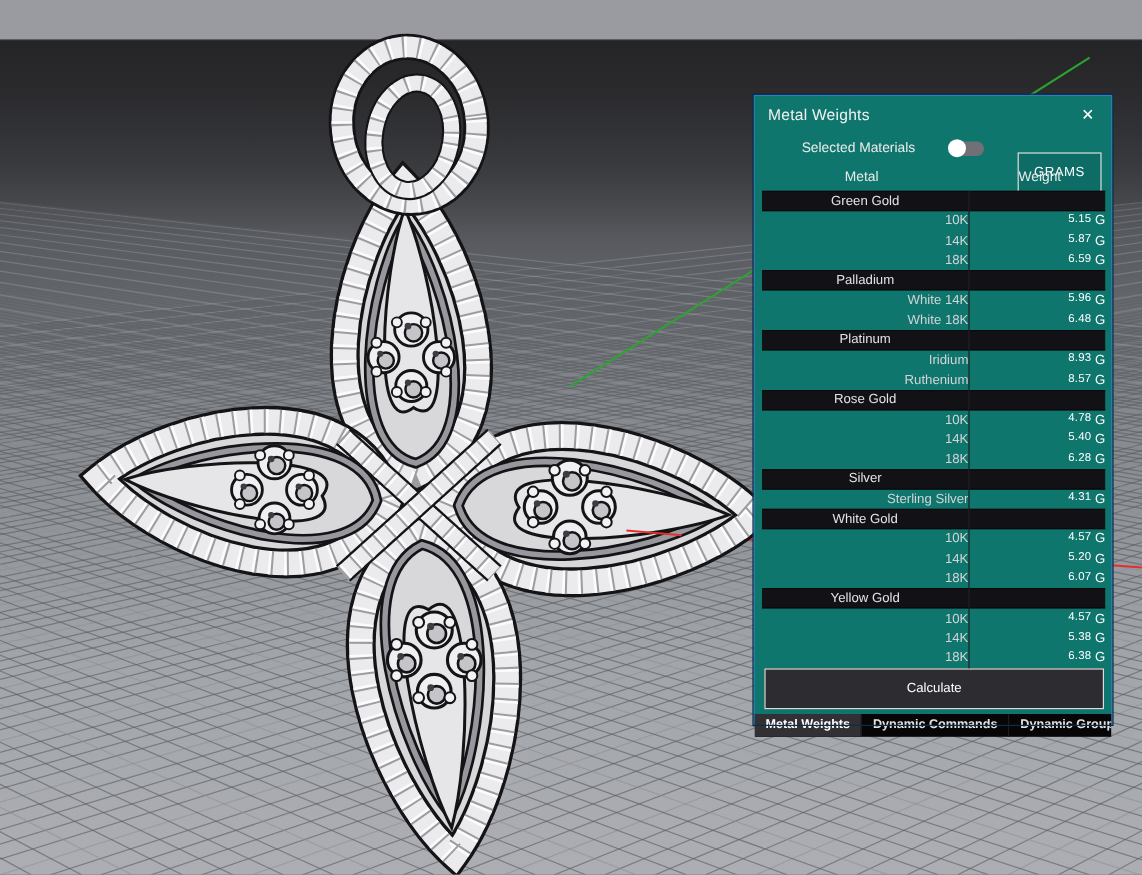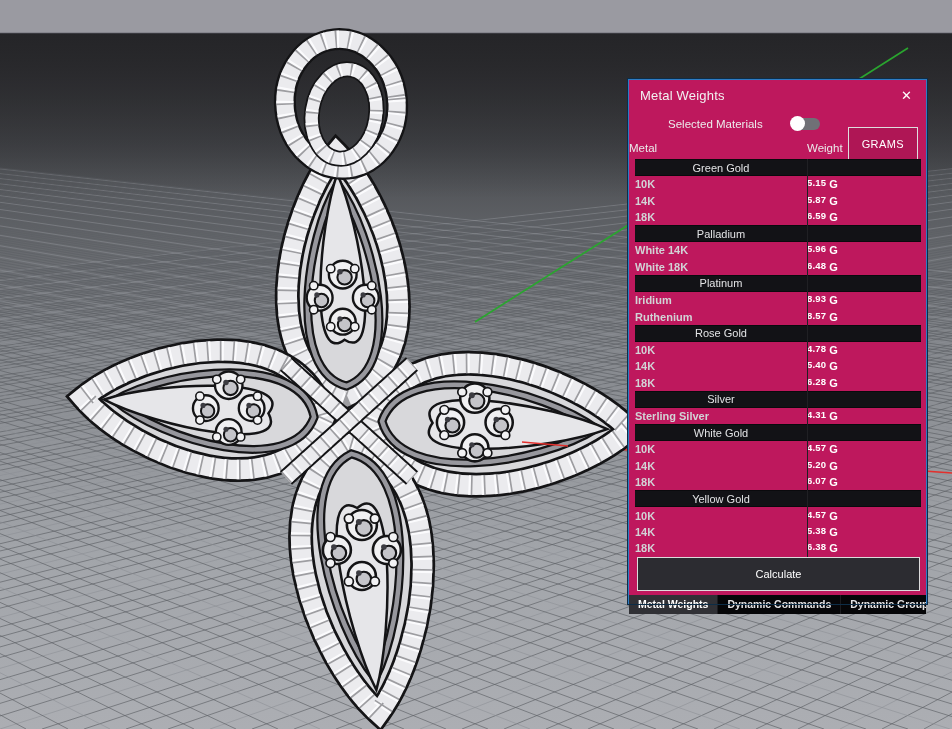"Metal Weights" .panel { background: #be185d -> #0f766e }
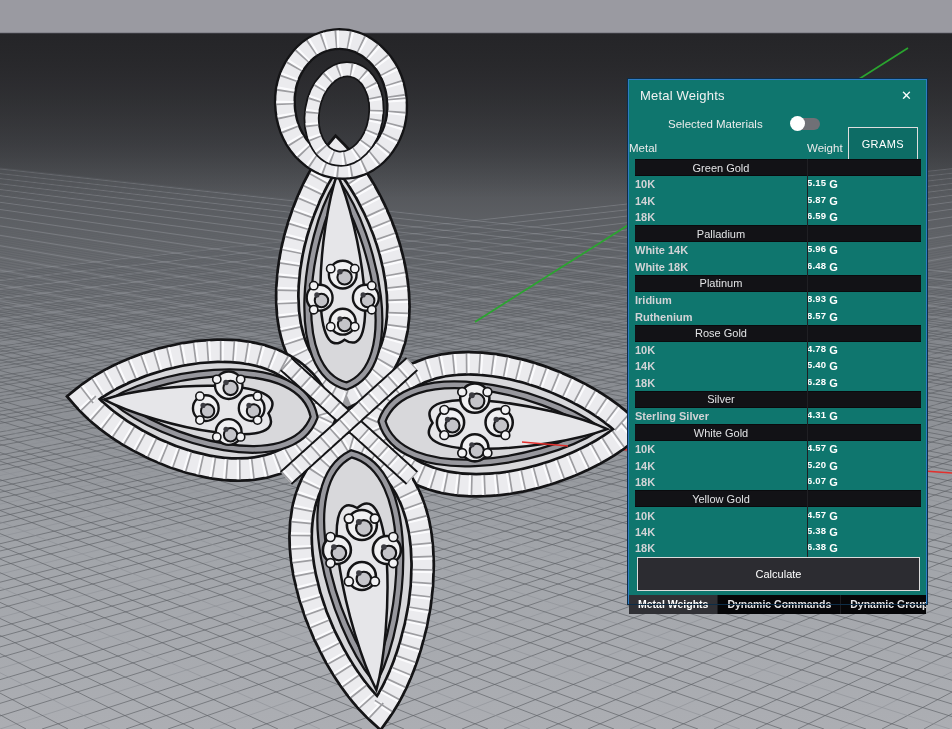"Metal" .col-header { text-align: left -> center }
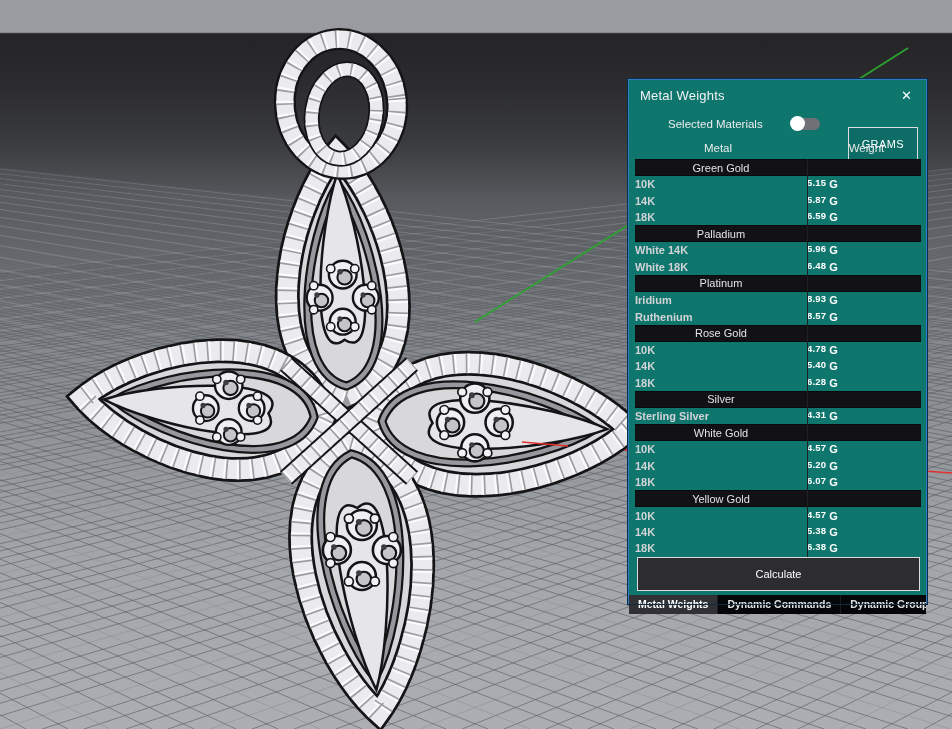"10K" .row { font-weight: bold -> none; text-align: left -> right }
